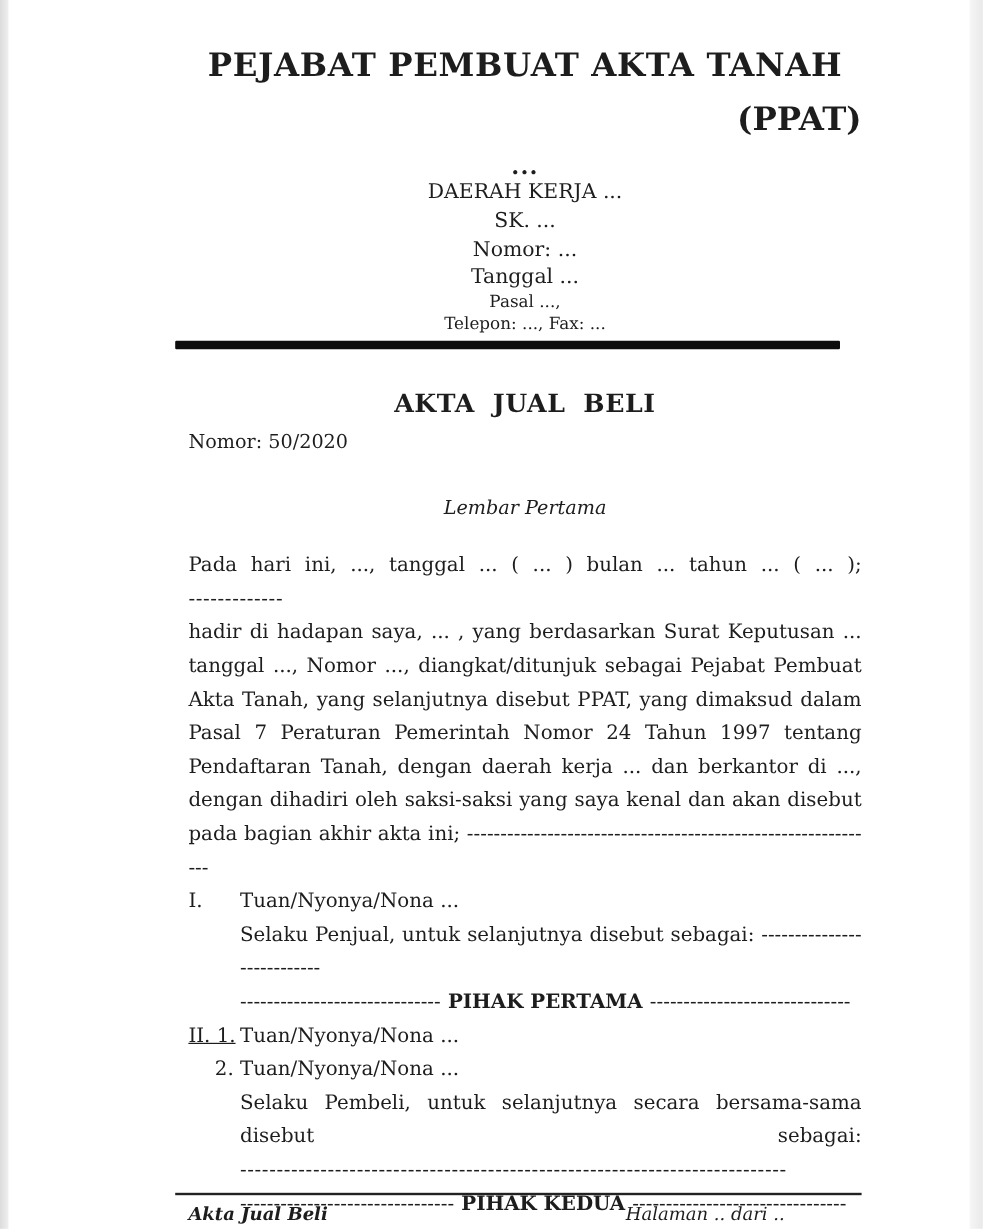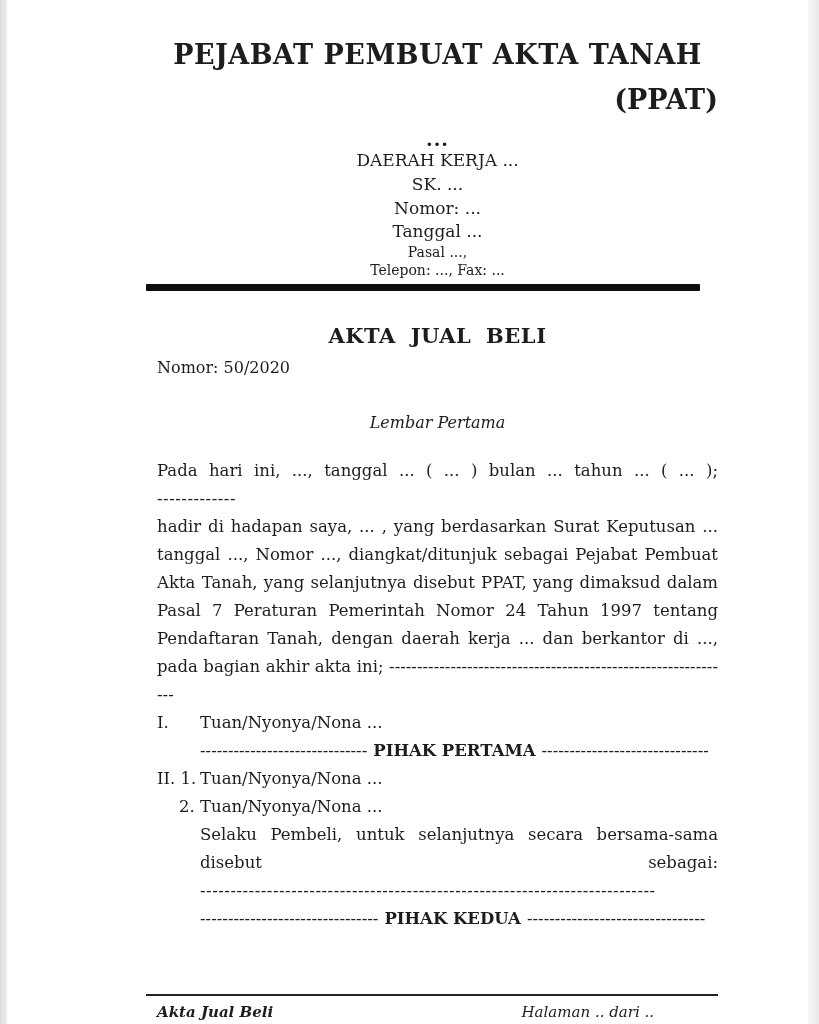"dengan dihadiri oleh saksi-saksi yang" div.bline { html: none -> <div>dengan dihadiri oleh saksi-saksi yang saya kenal dan akan disebut</div> }
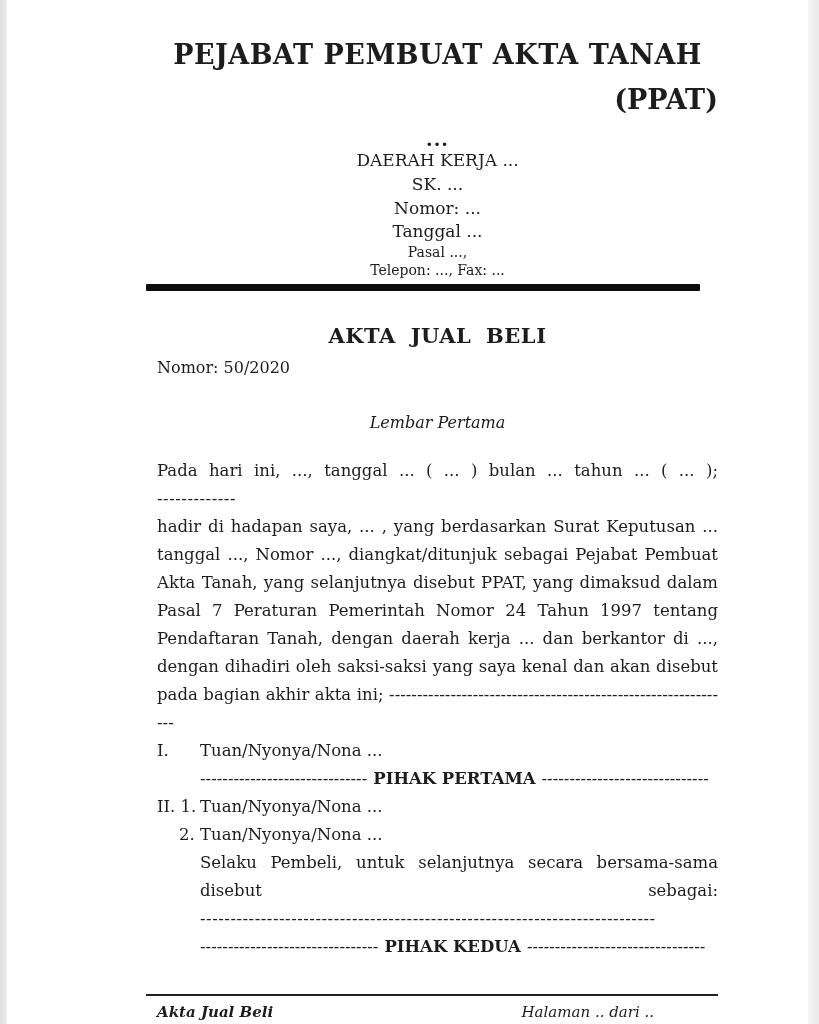"Selaku Penjual, untuk selanjutnya" div.bline { html: none -> <div>Selaku Penjual, untuk selanjutnya disebut sebagai: ---------------------------</div> }
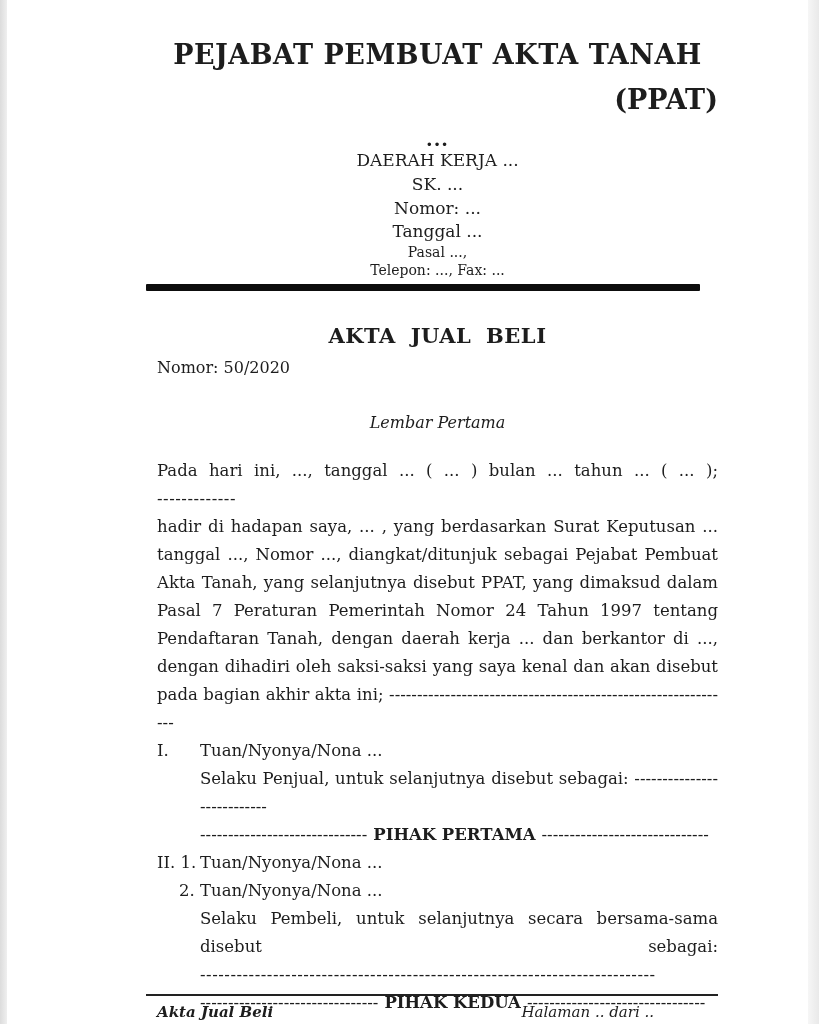"II. 1." span.item-label { text-decoration: none -> underline }
